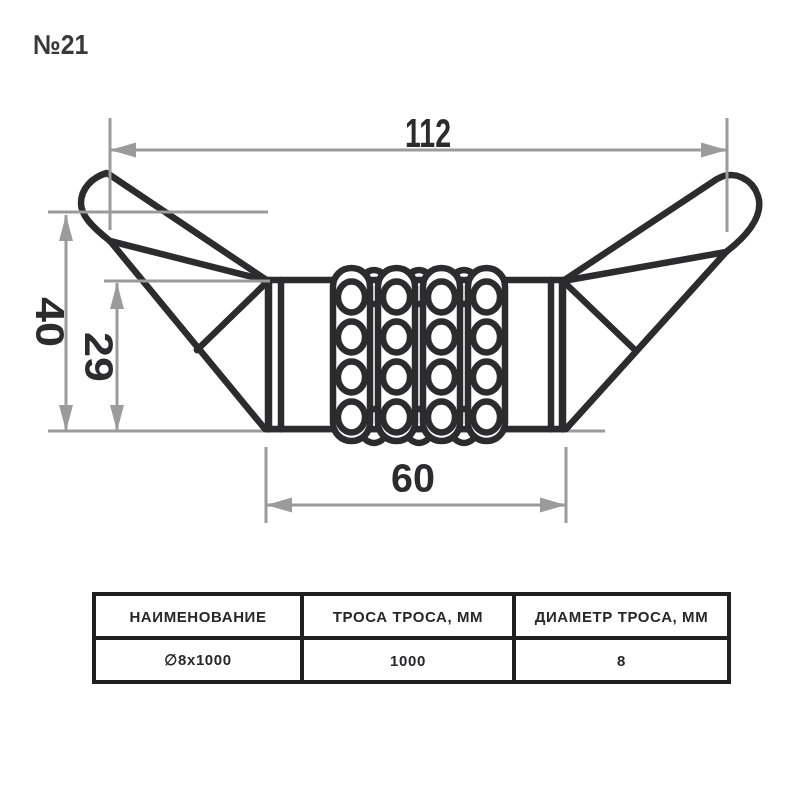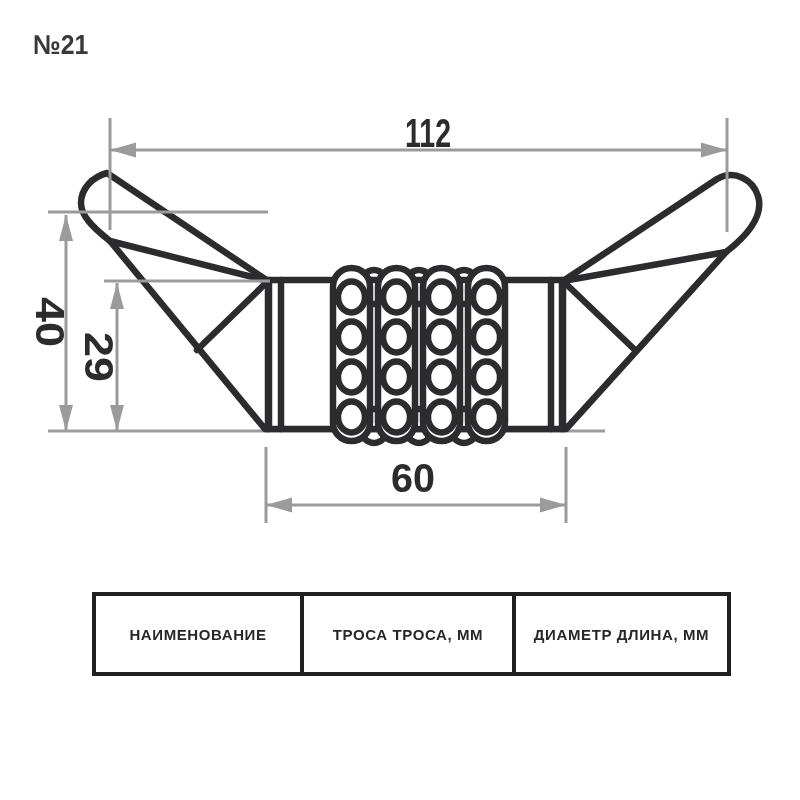"ДИАМЕТР ДЛИНА, ММ" th { text: ДЛИНА -> ТРОСА }
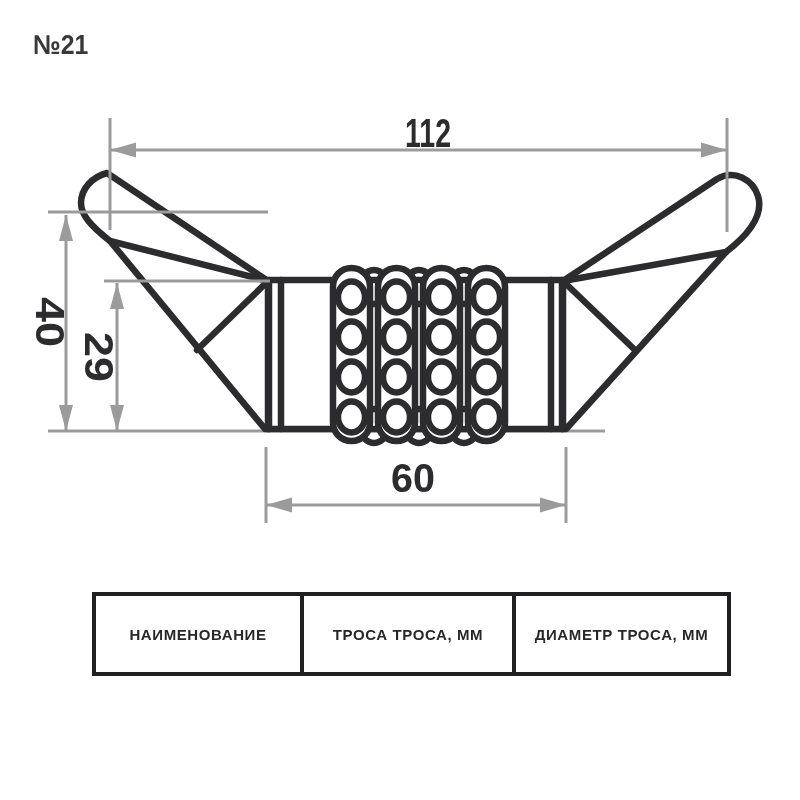"∅8x1000" tr { html: none -> <tr> <td>∅8x1000</td> <td>1000</td> <td>8</td> </tr> }
